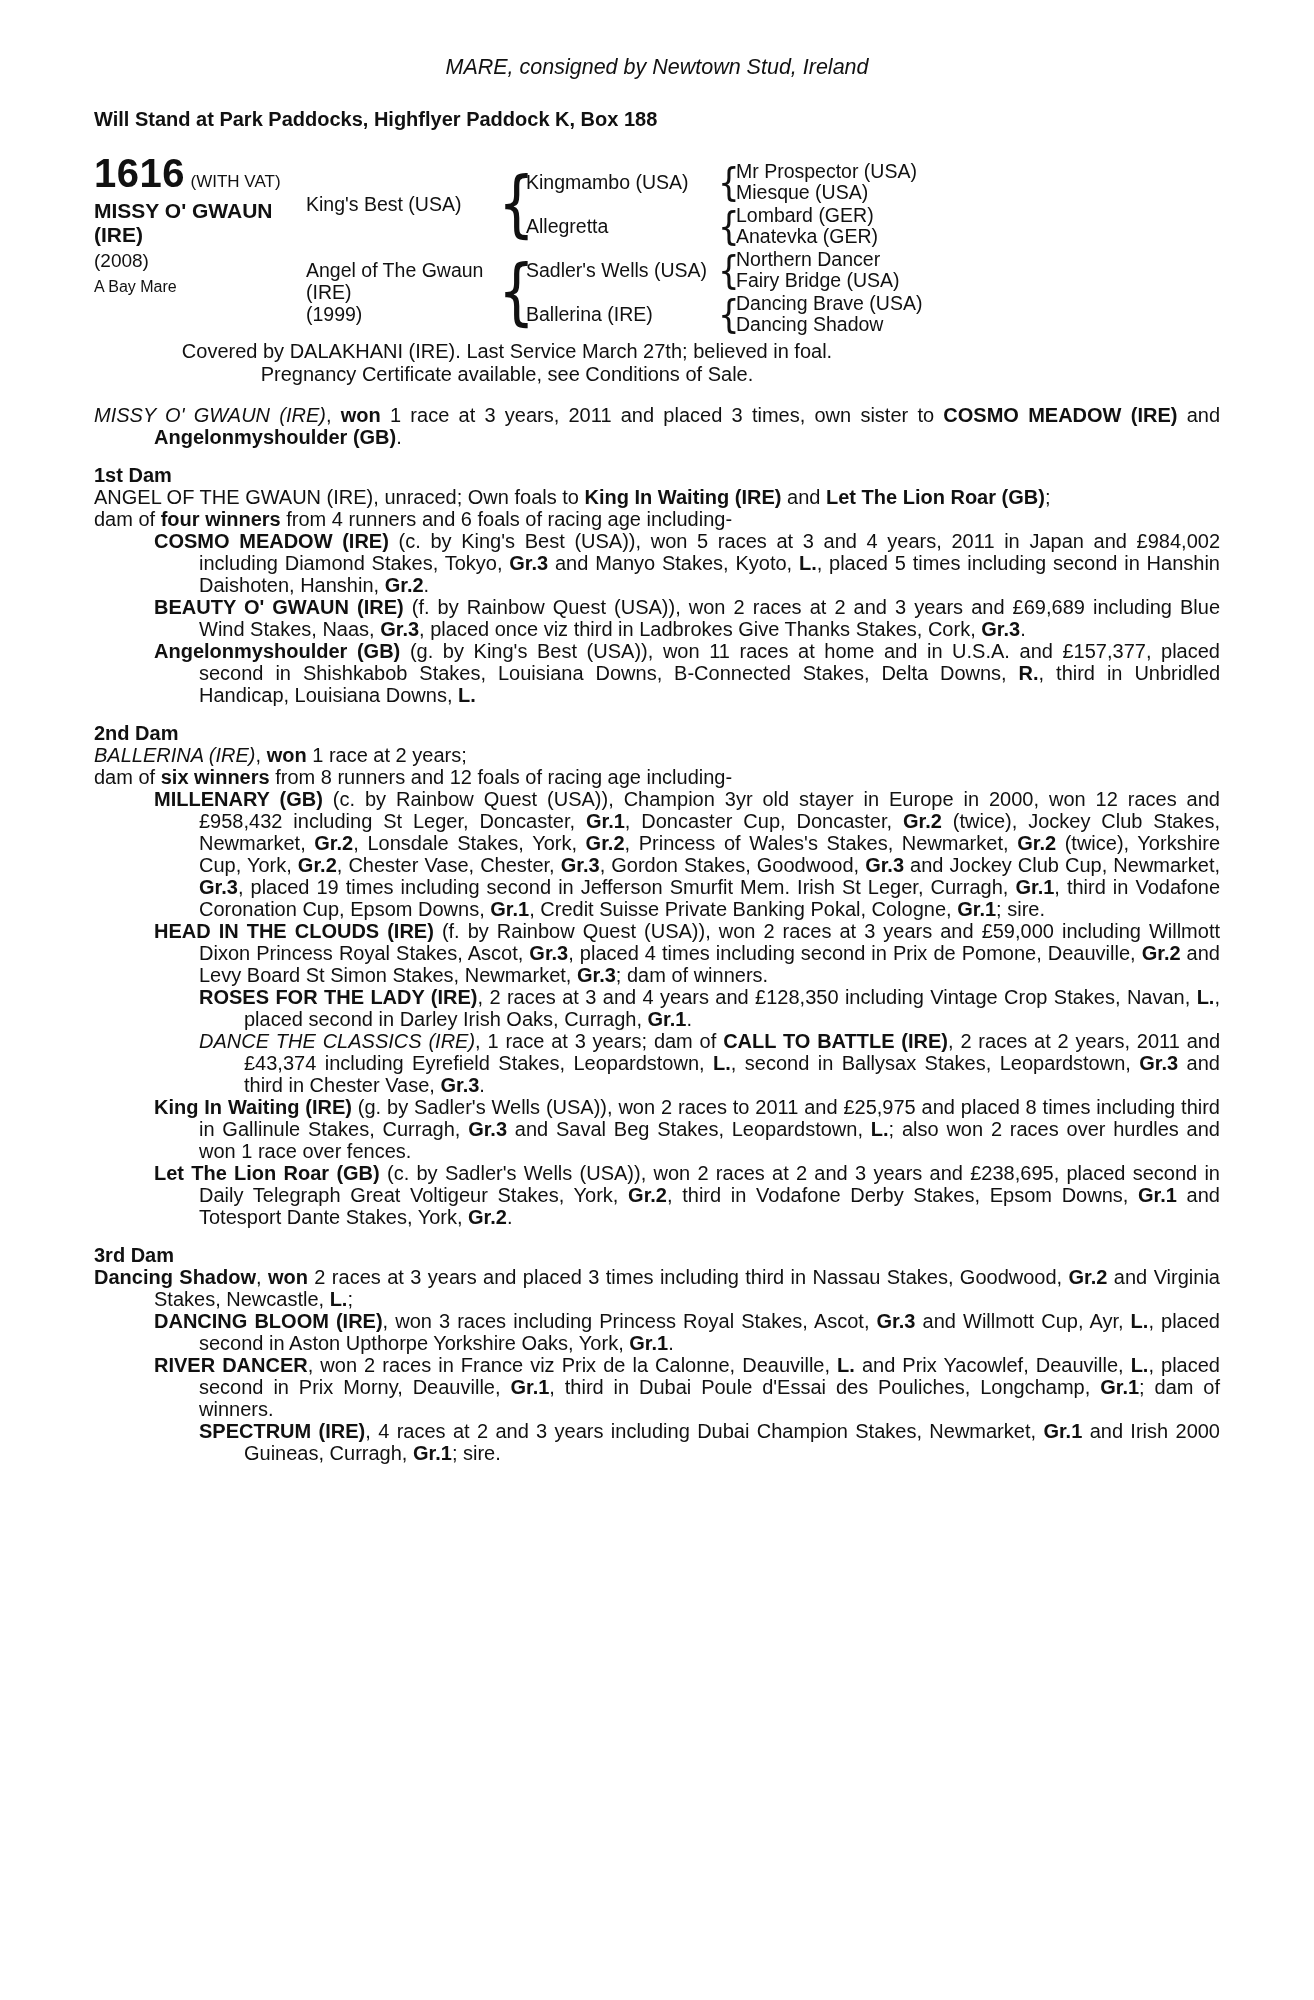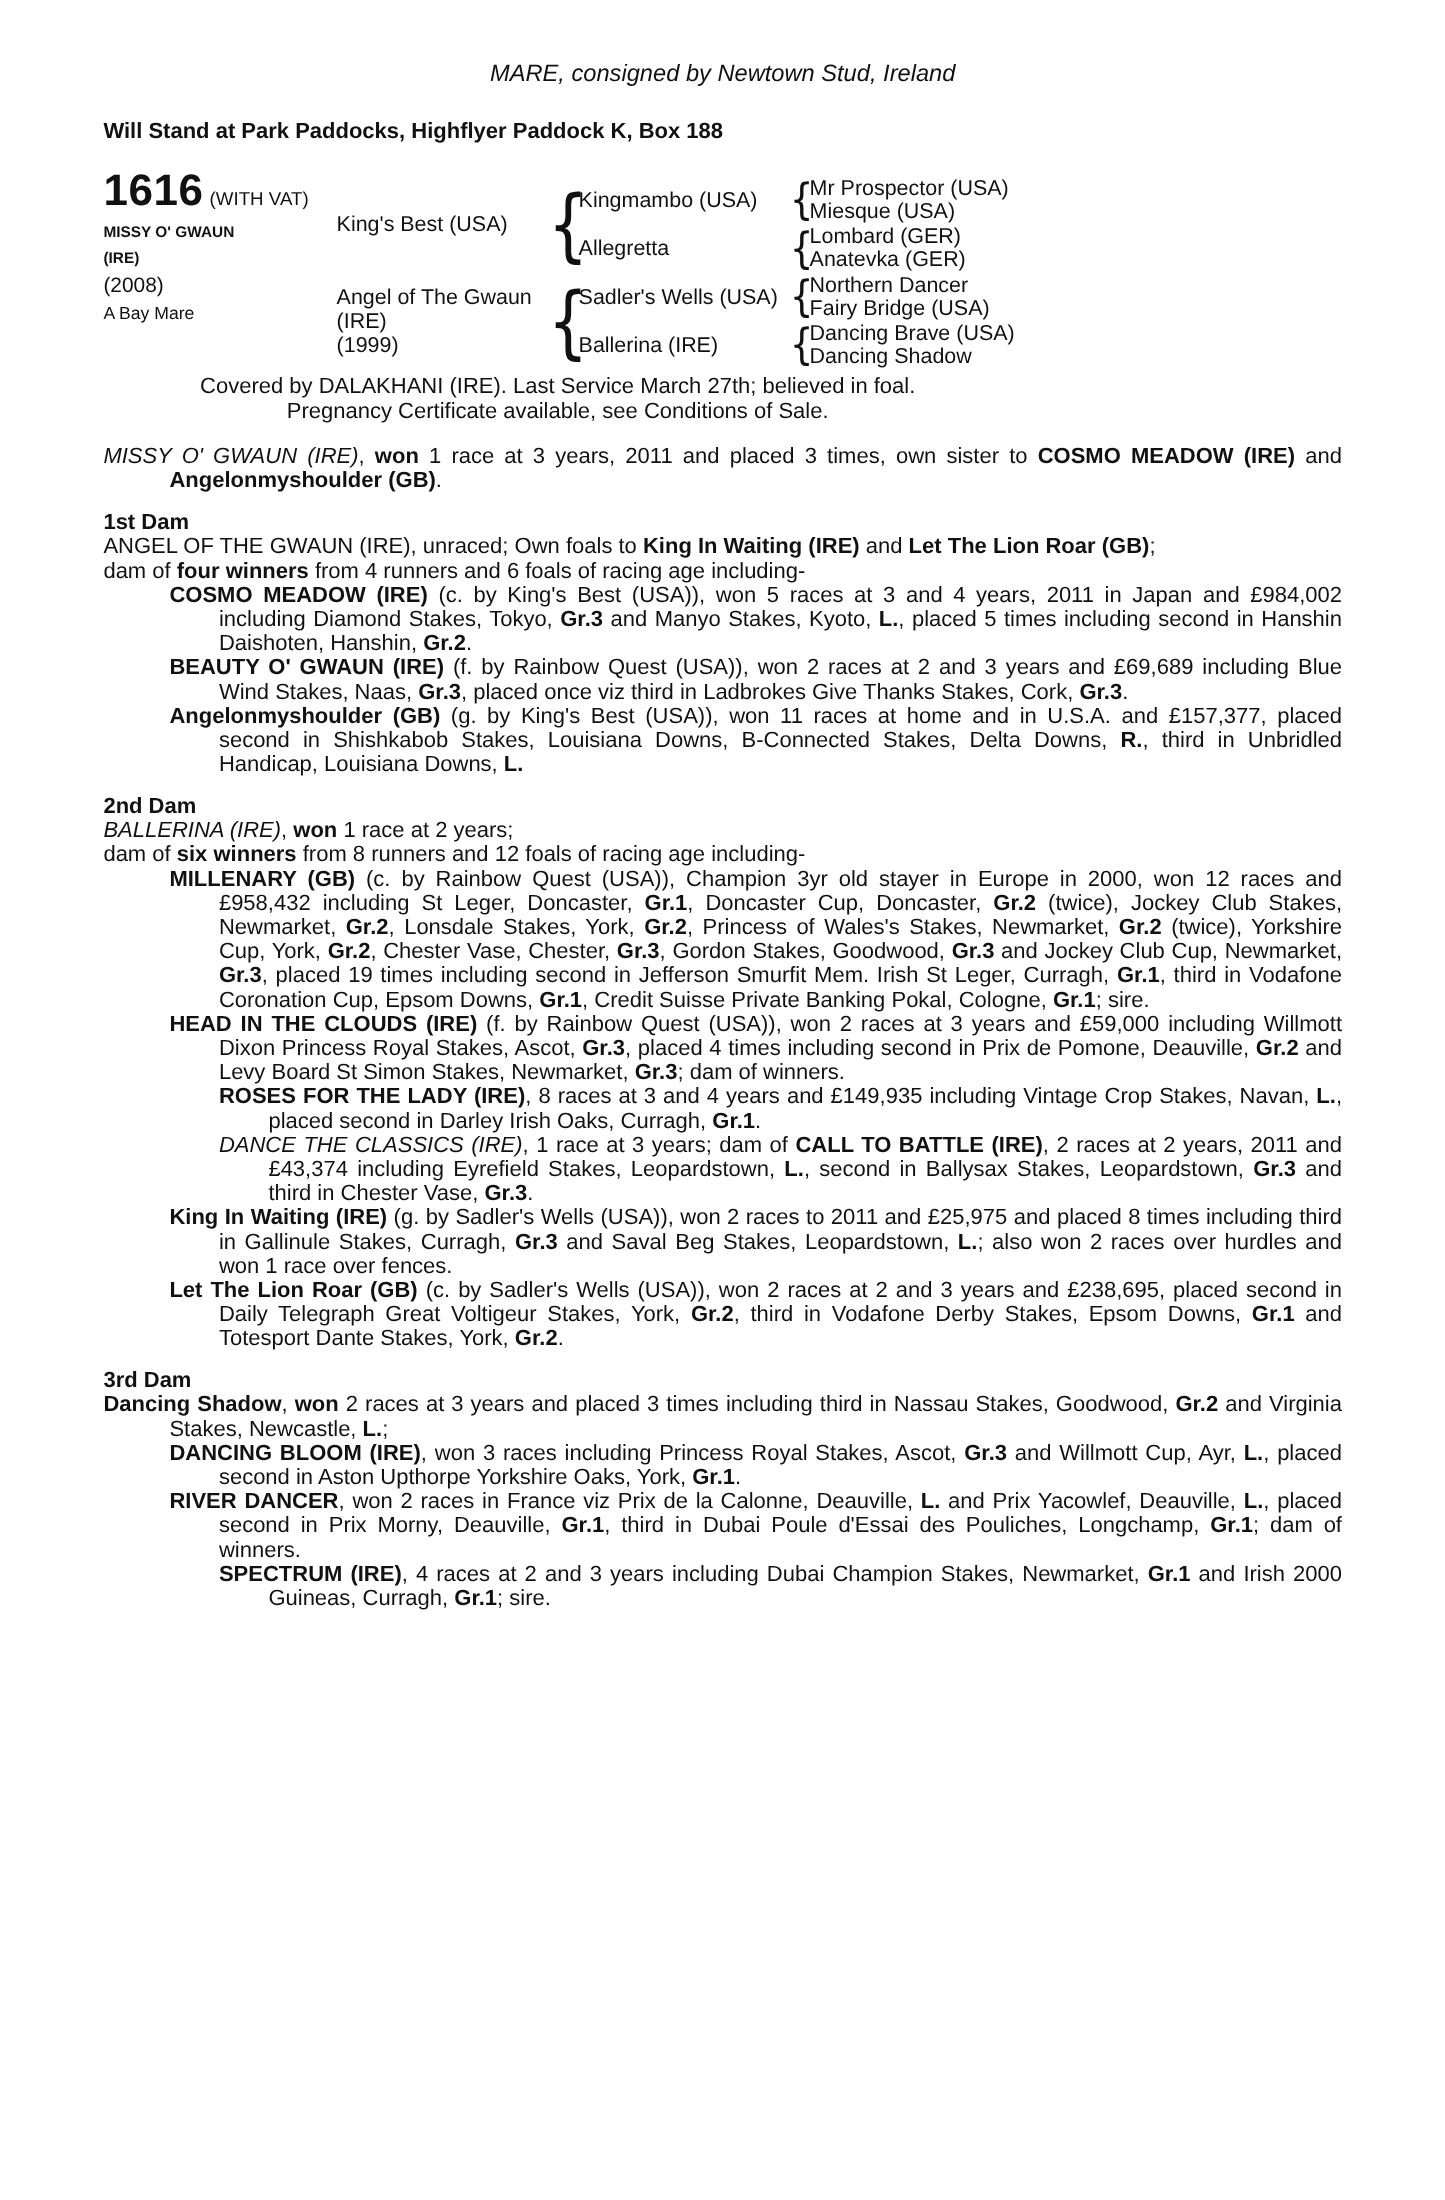"MISSY O' GWAUN" .lot-name { font-size: 14px -> 21px }
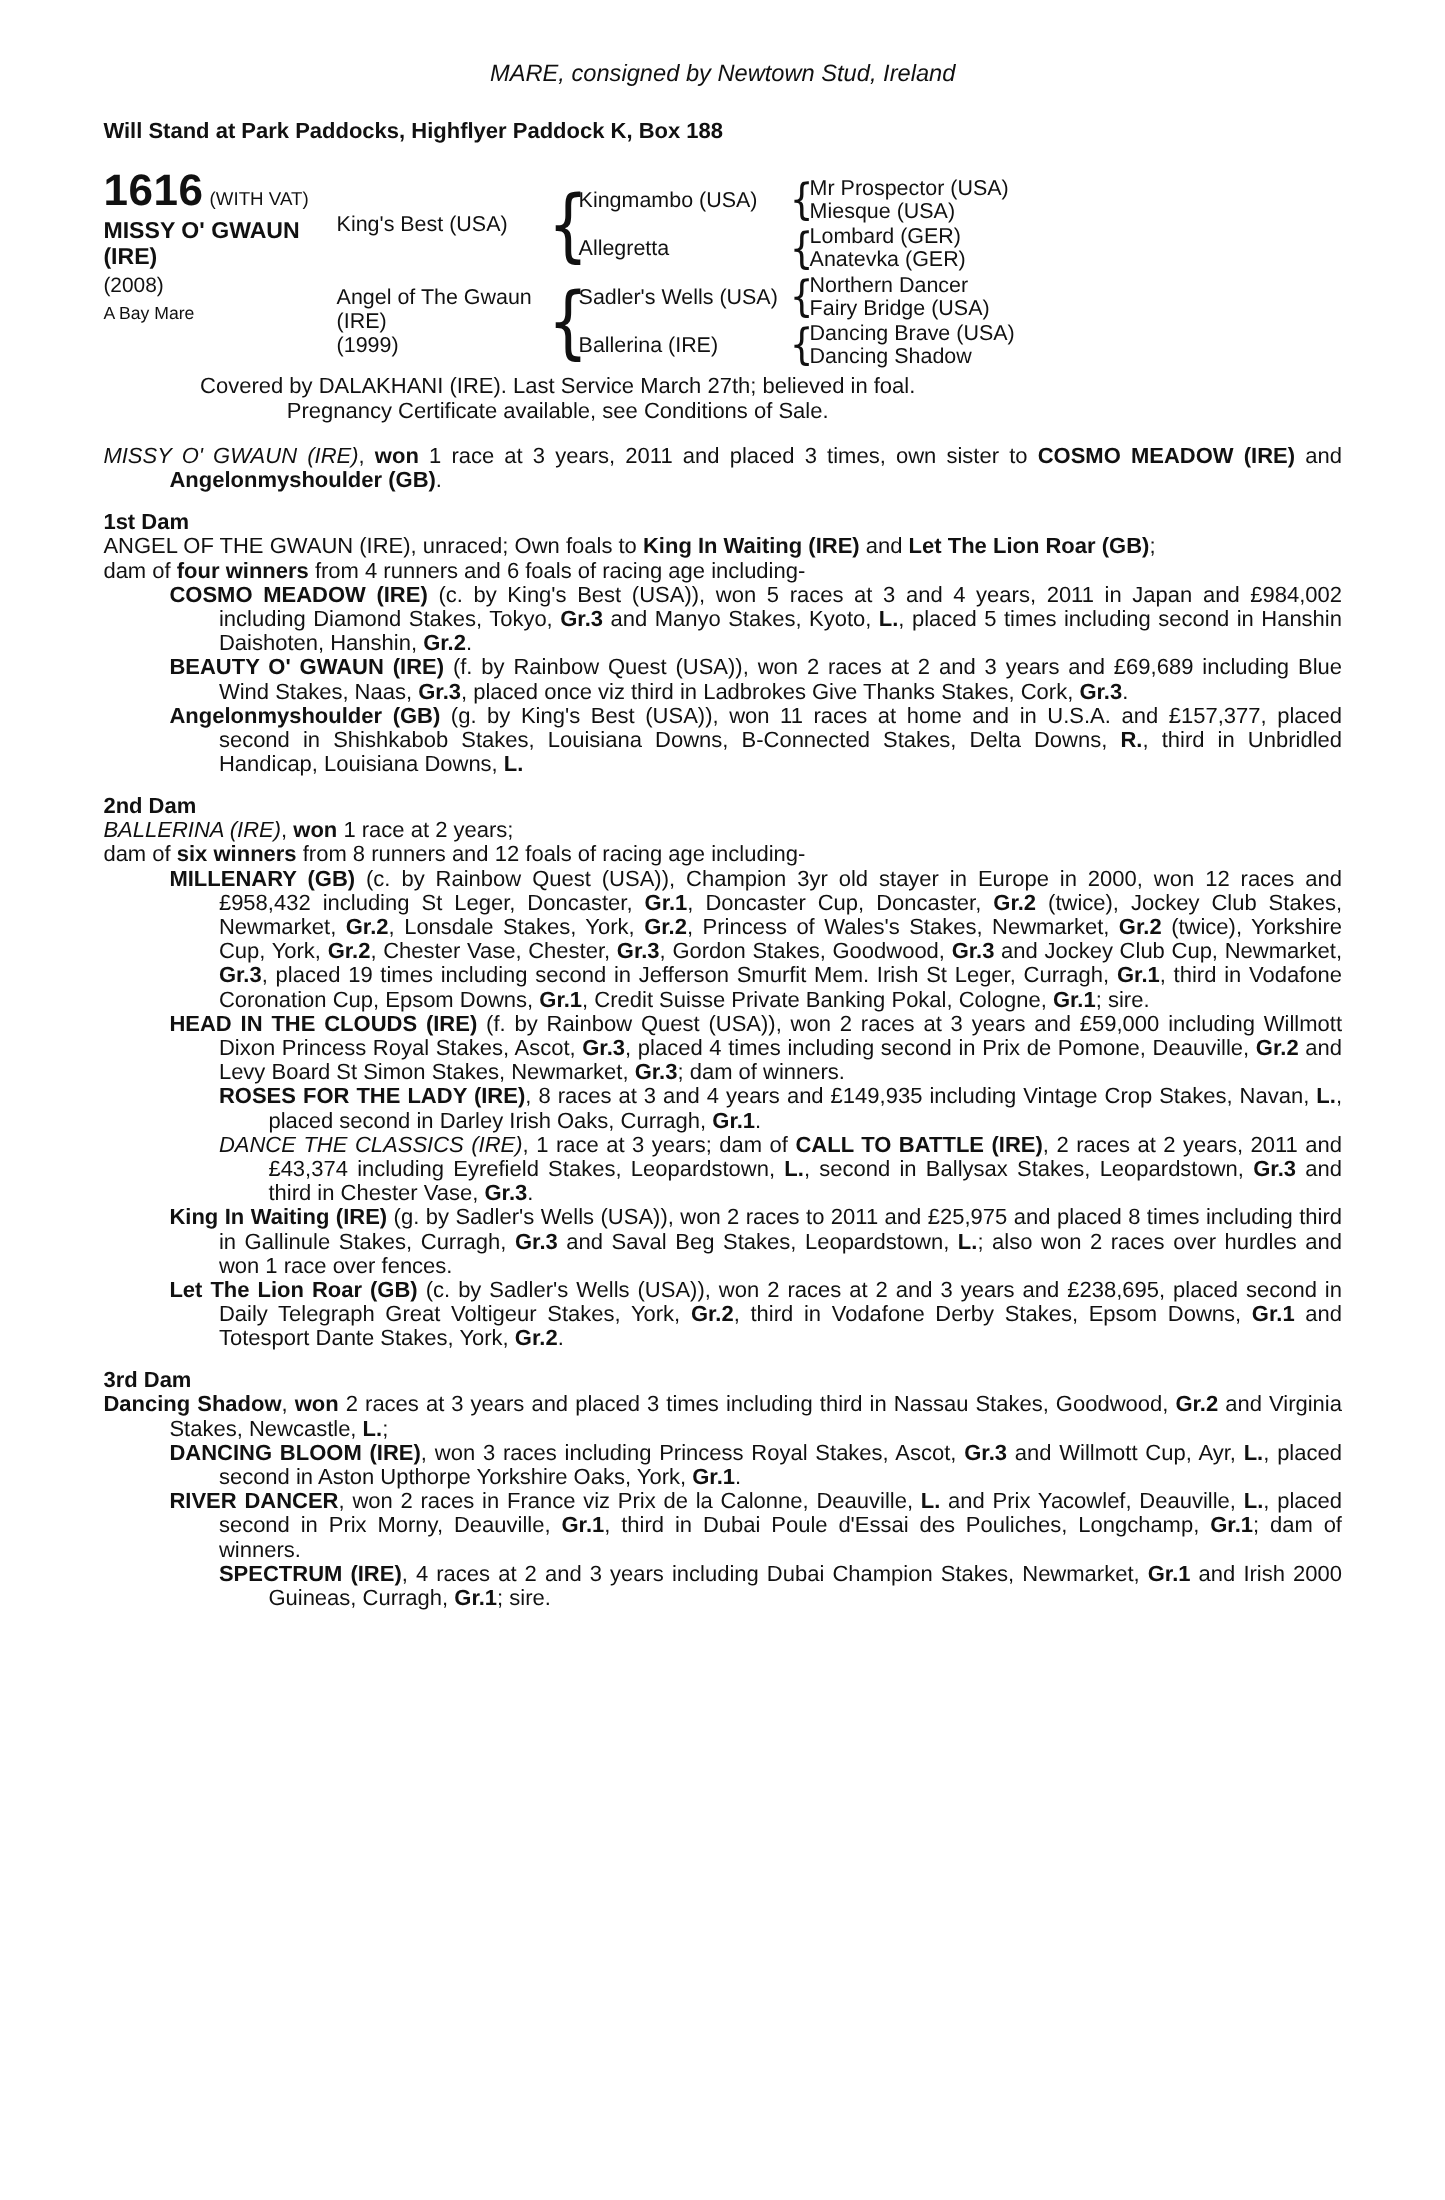", 8 races at 3" span { text: 8 races at 3 and 4 years and £149,935 -> 2 races at 3 and 4 years and £128,350 }
